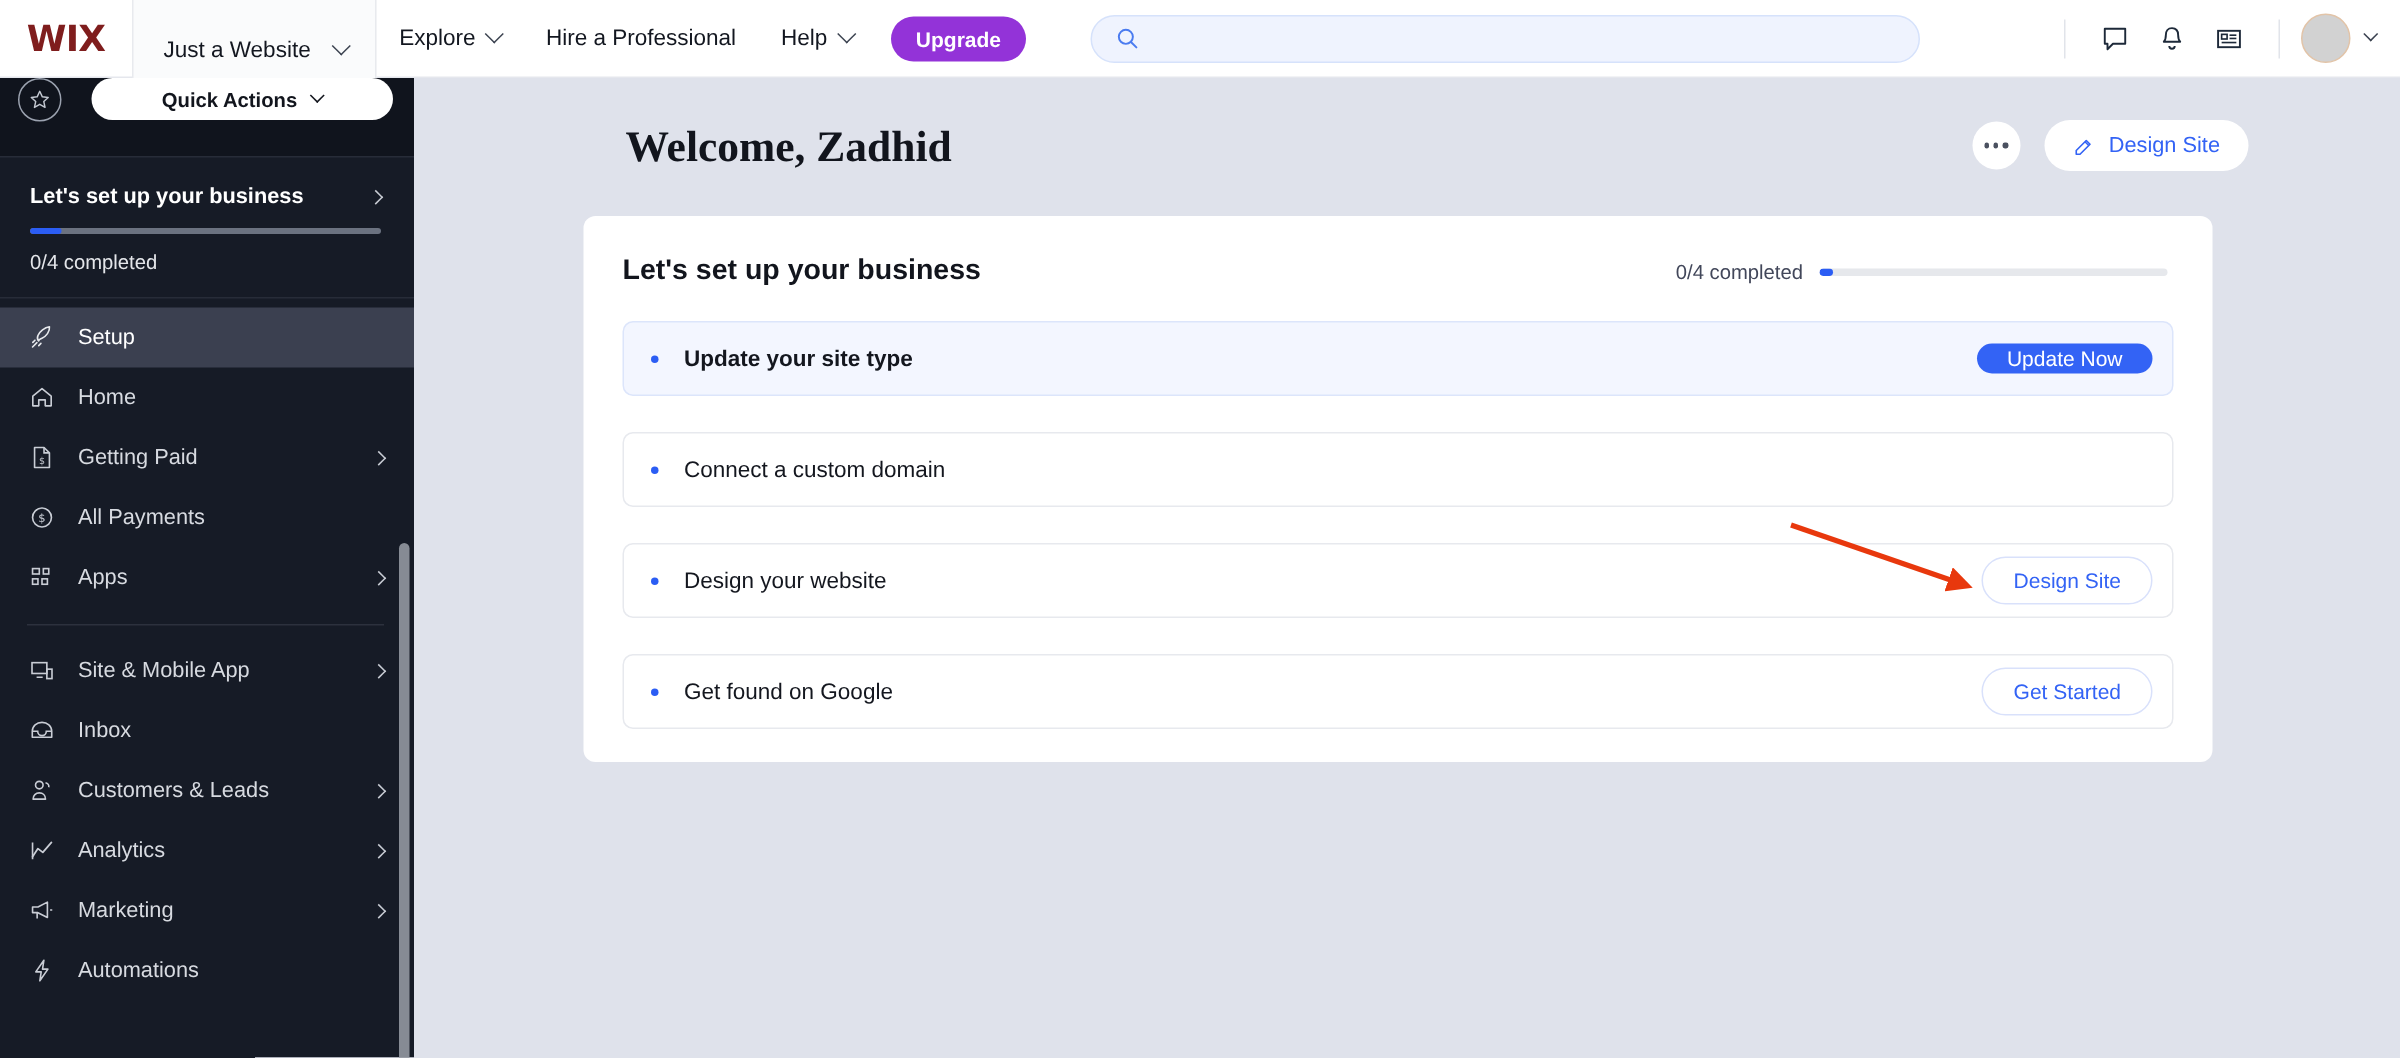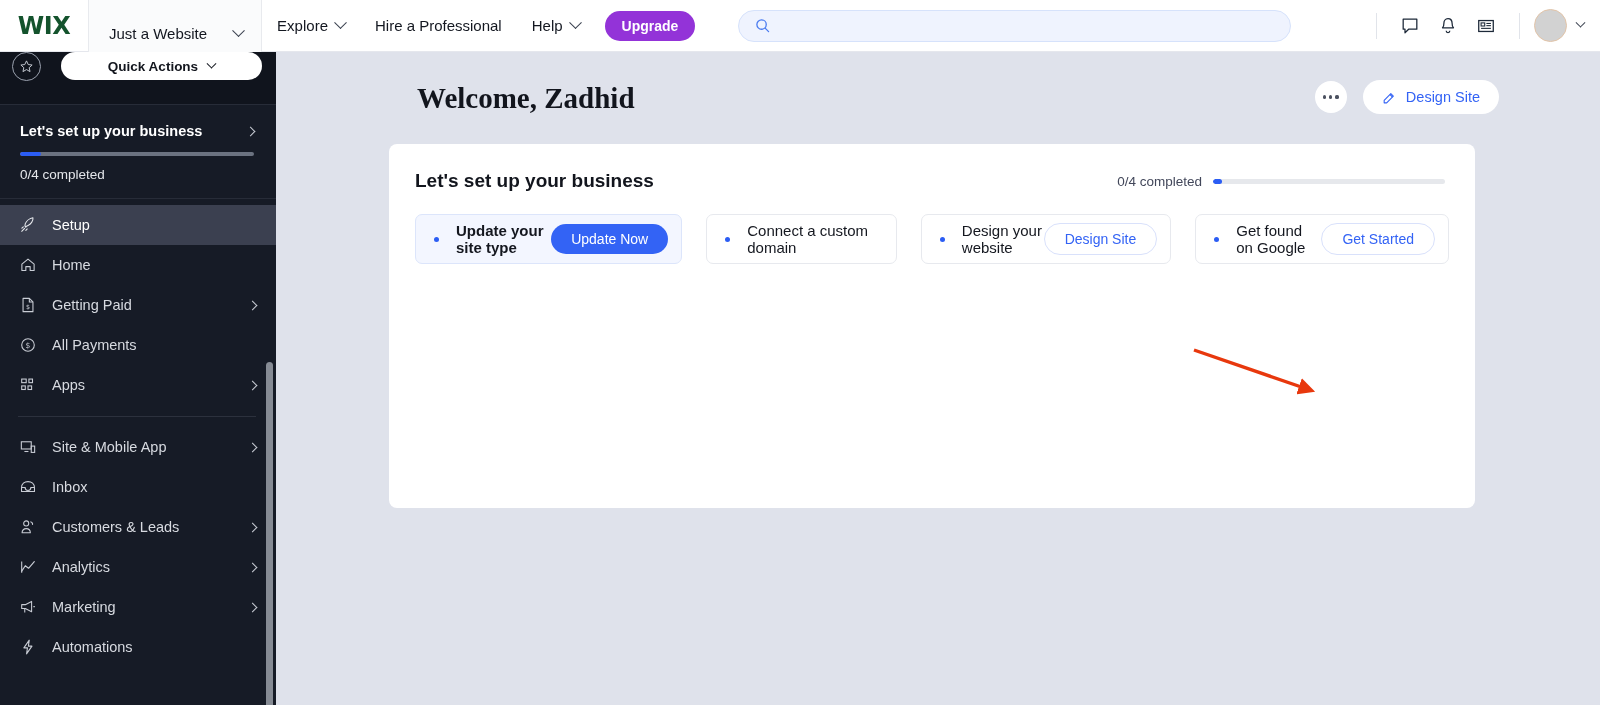"WIX" .wix-logo { color: #14532d -> #7f1d1d }
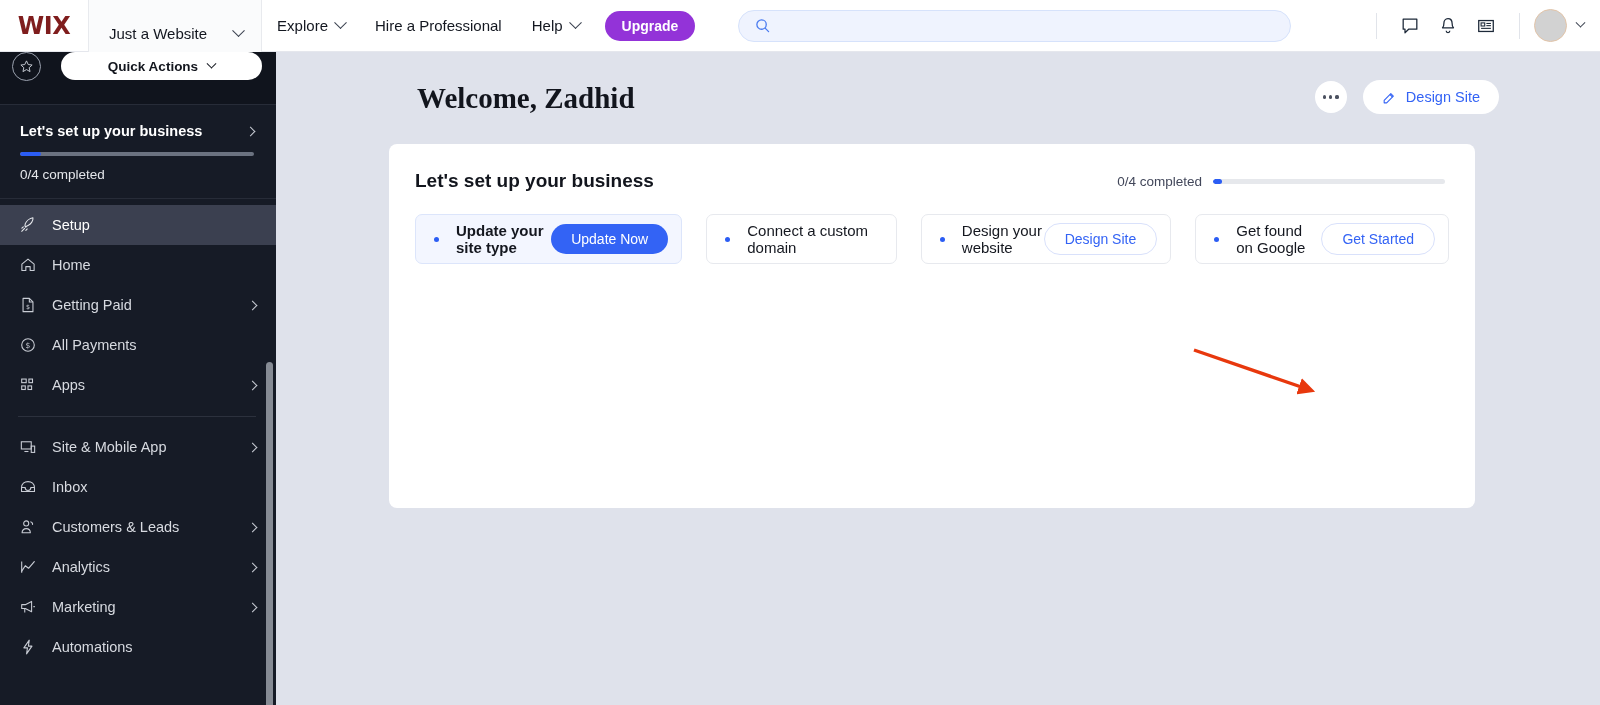"Just a Website" .site-selector { gap: 27px -> 16px }
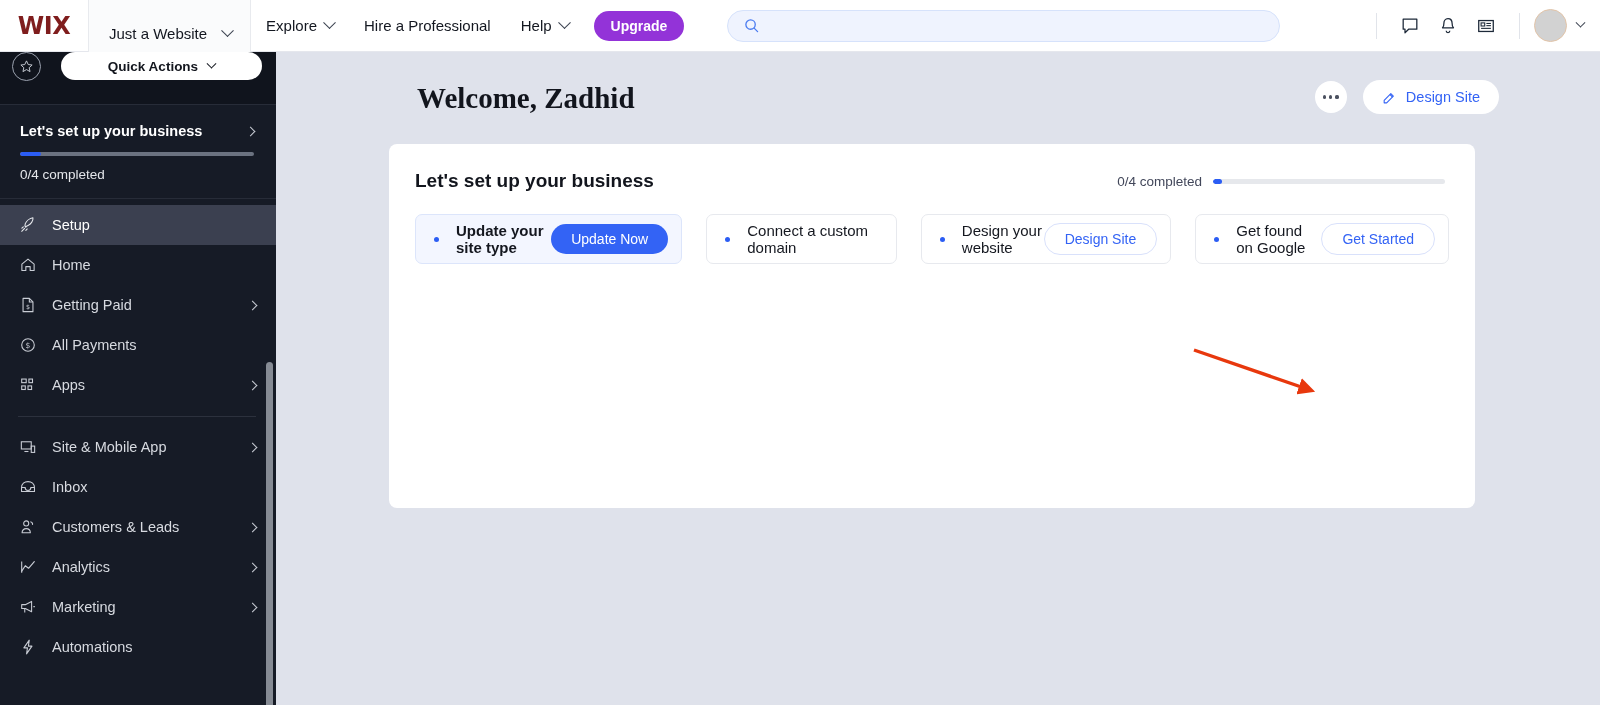"Update your site type" .tasks { flex-direction: row -> column }
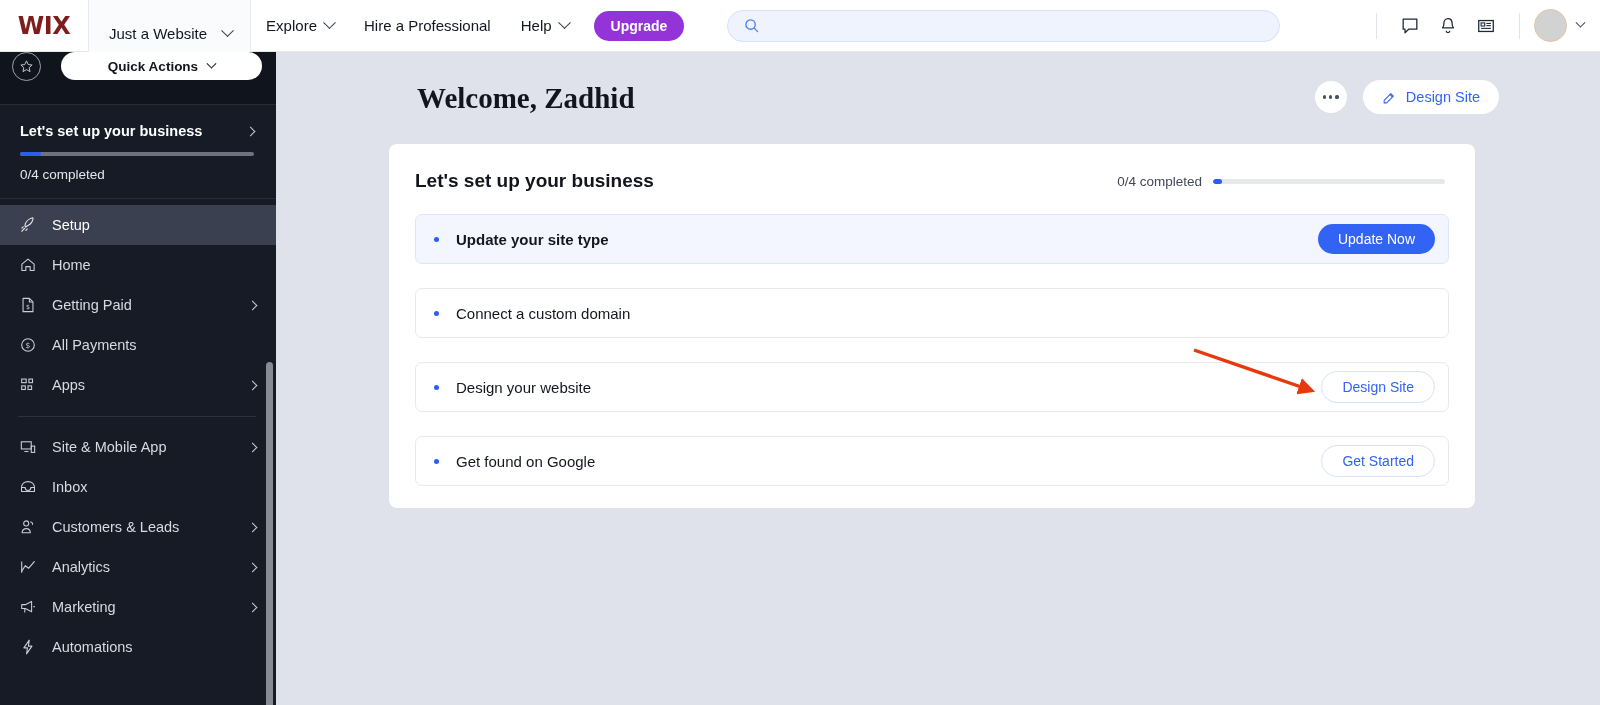"Update Now" .btn-solid { height: 30px -> 20px }
